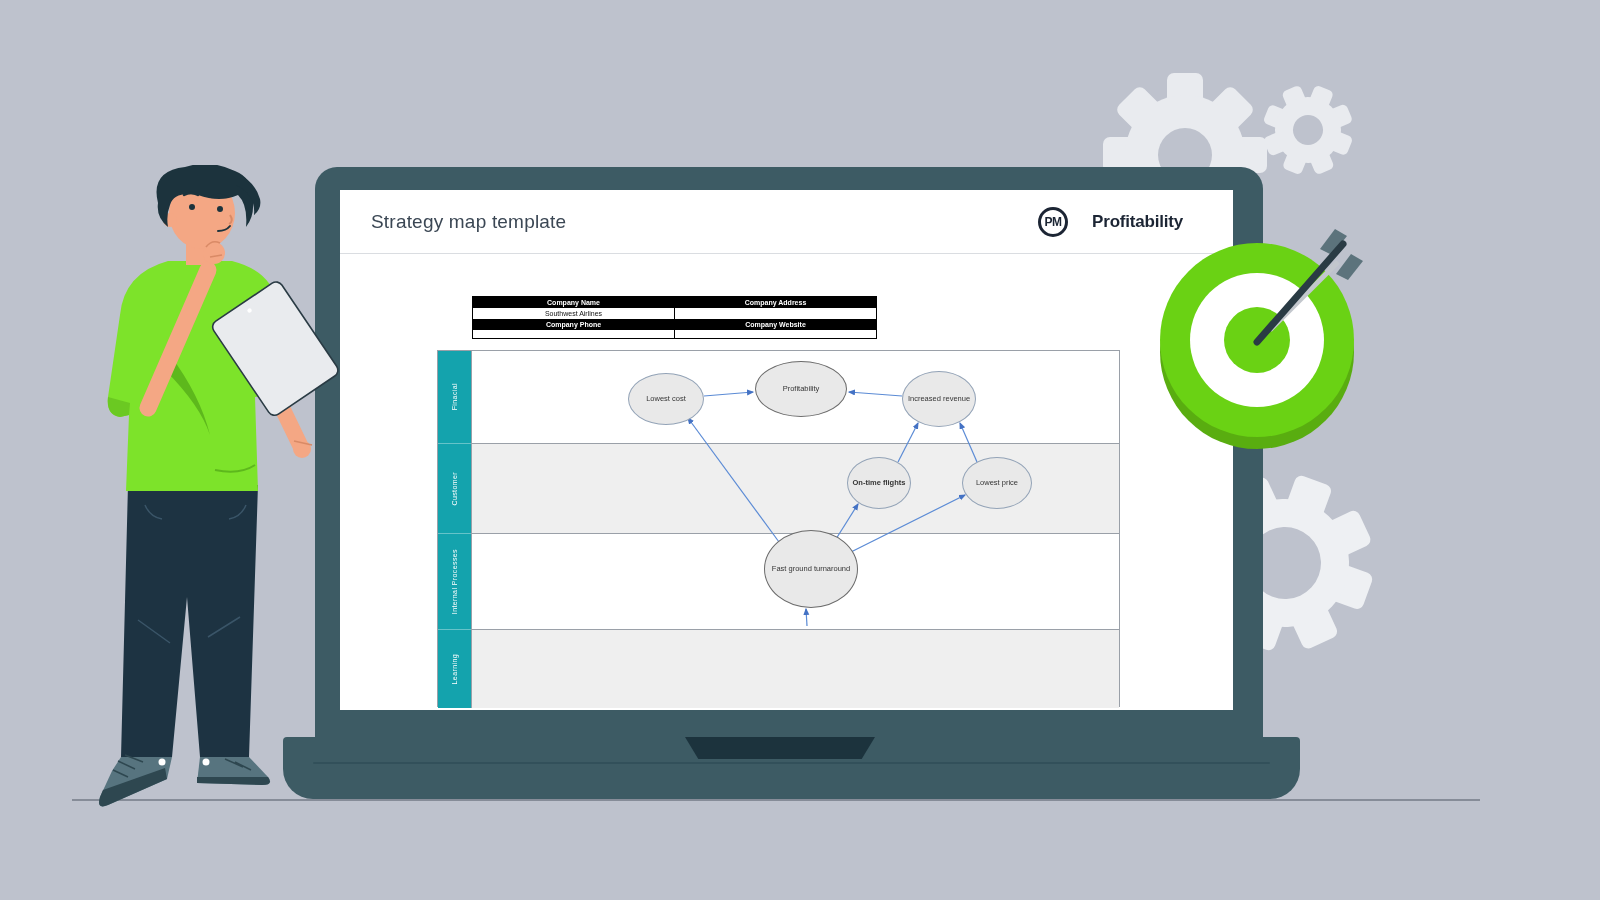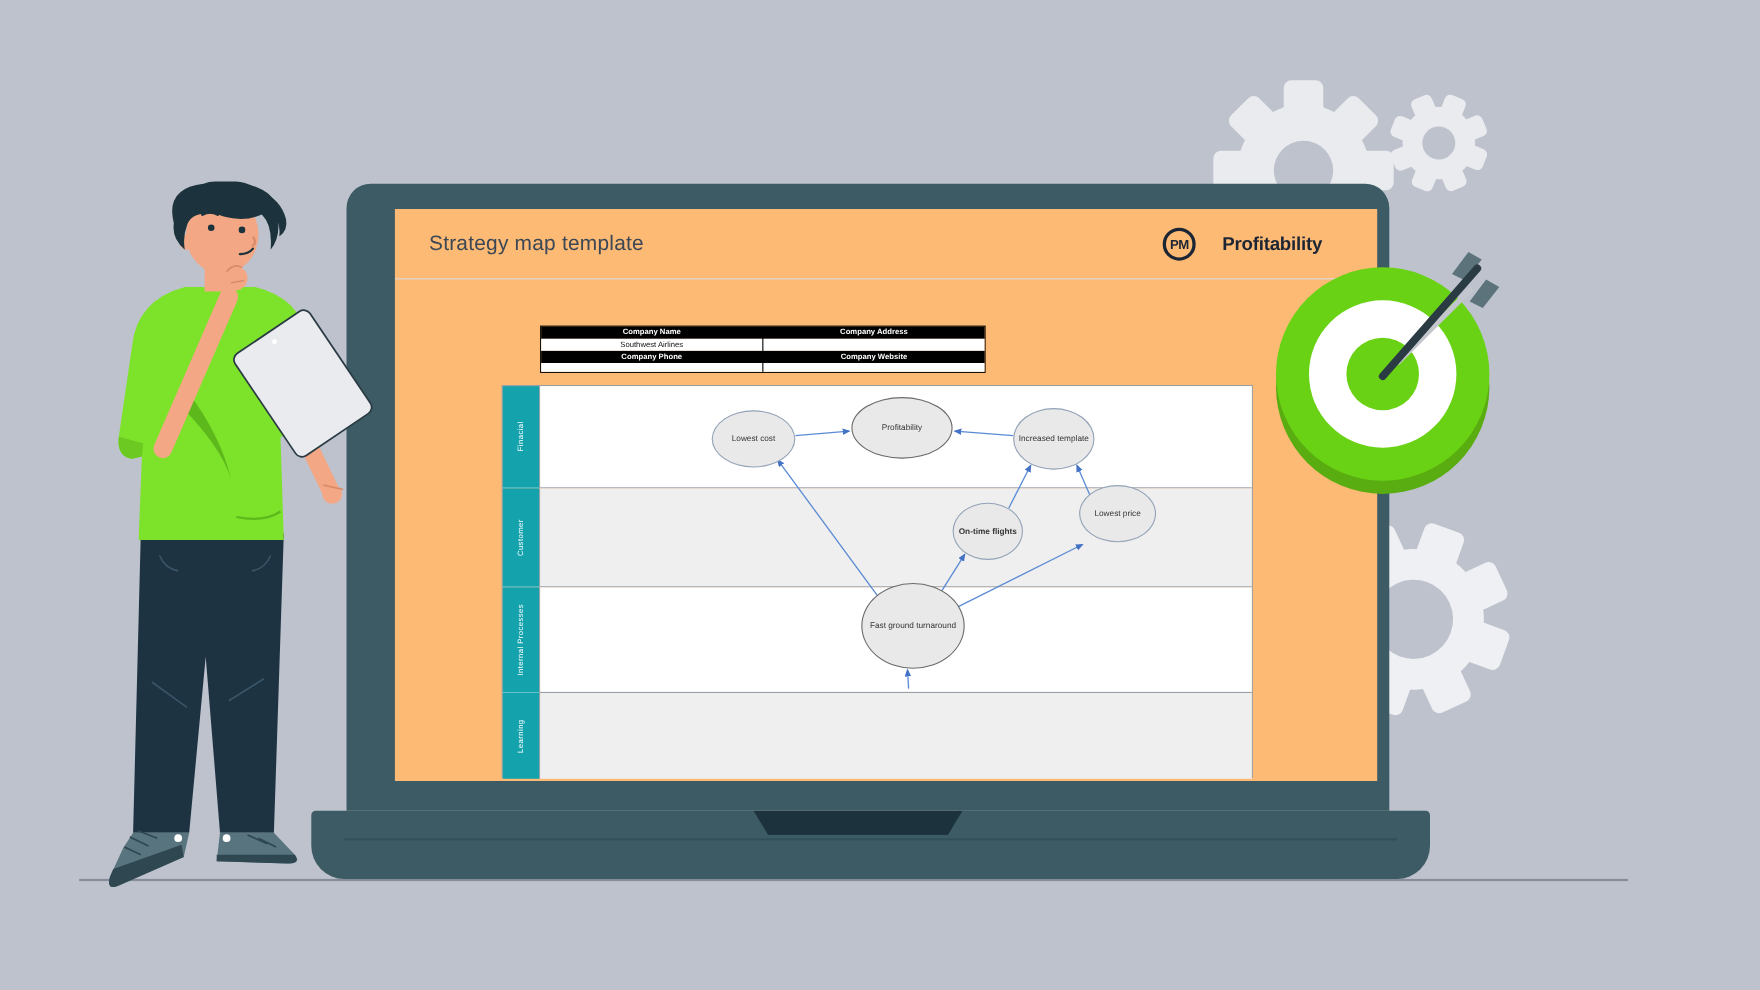"Strategy map template" .laptop-screen { background: #fdba74 -> #ffffff; margin-left: 19px -> none }
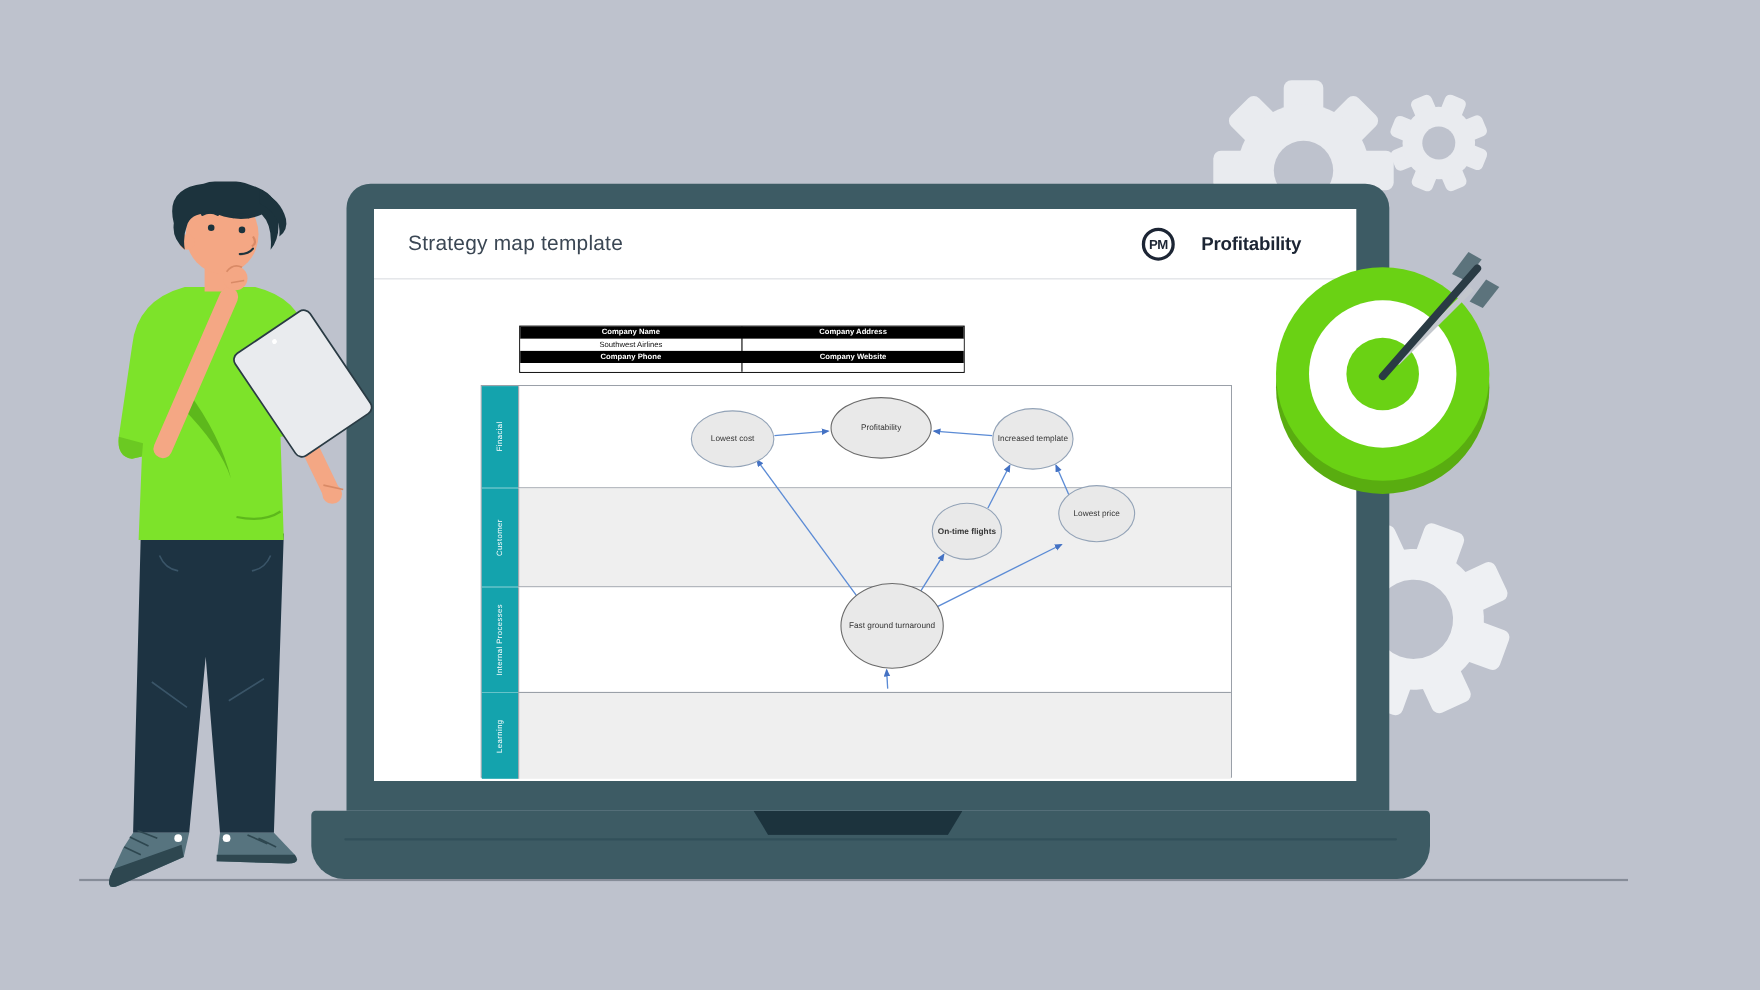"Increased template" div.node { text: template -> revenue }
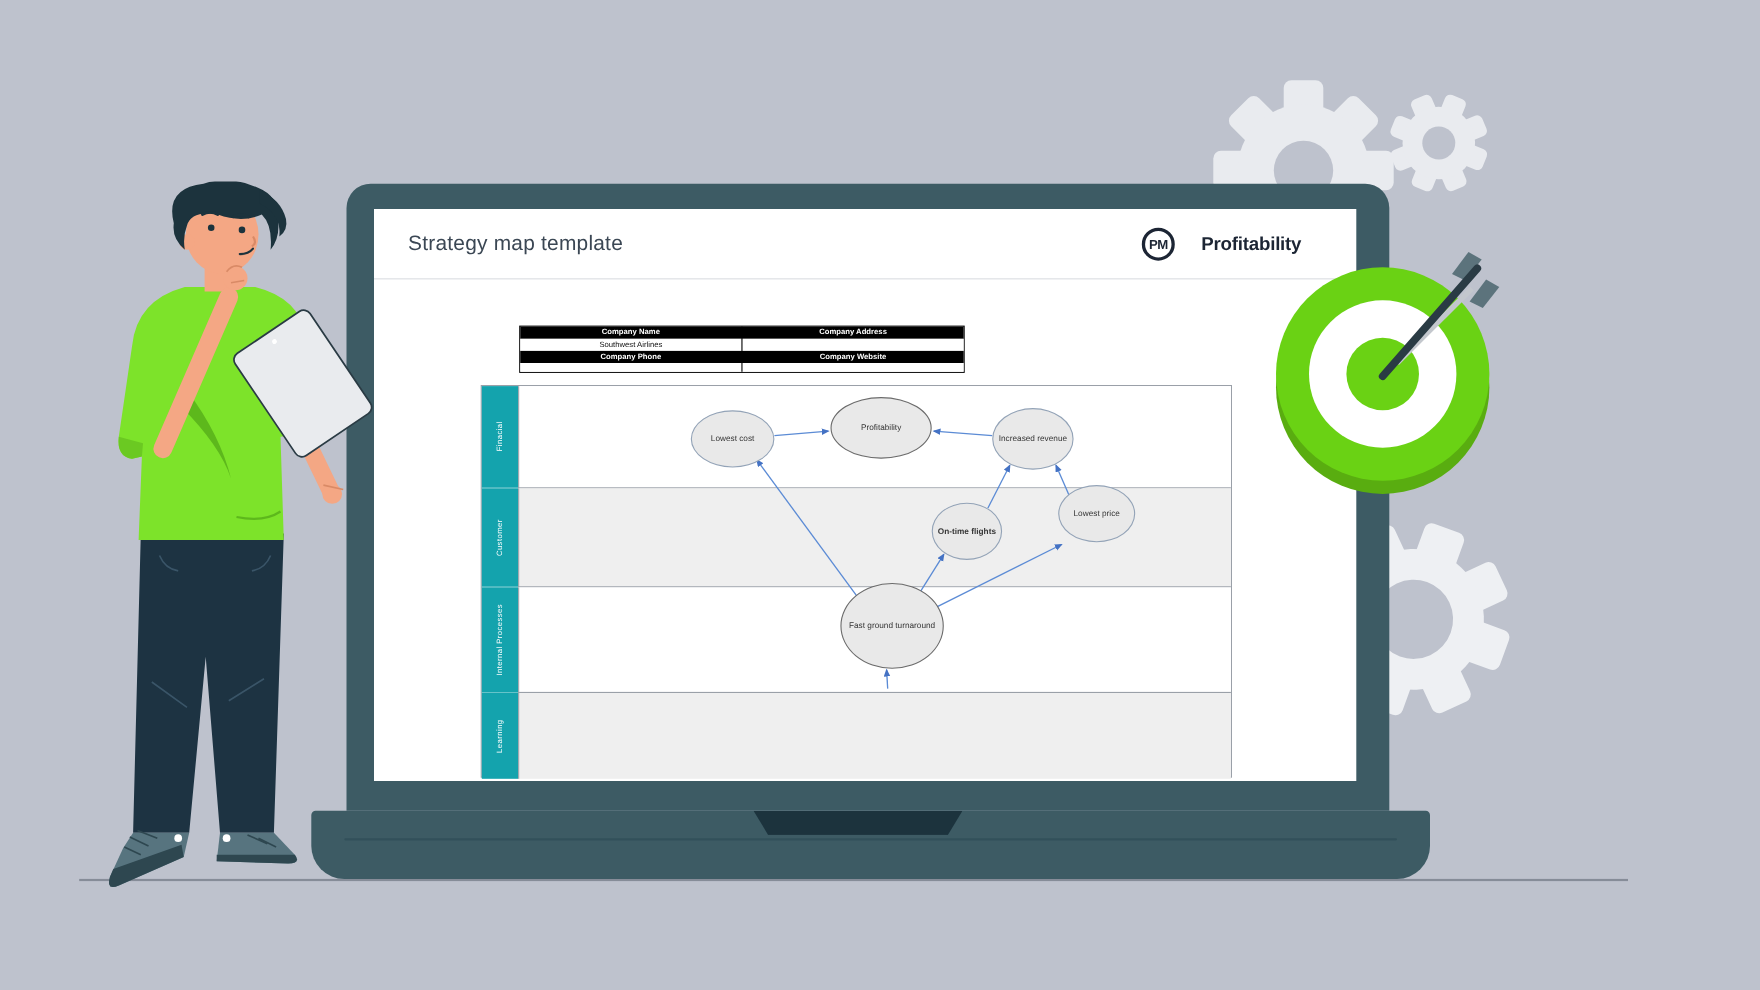"Lowest price" div.node { top: 90px -> 106px }
